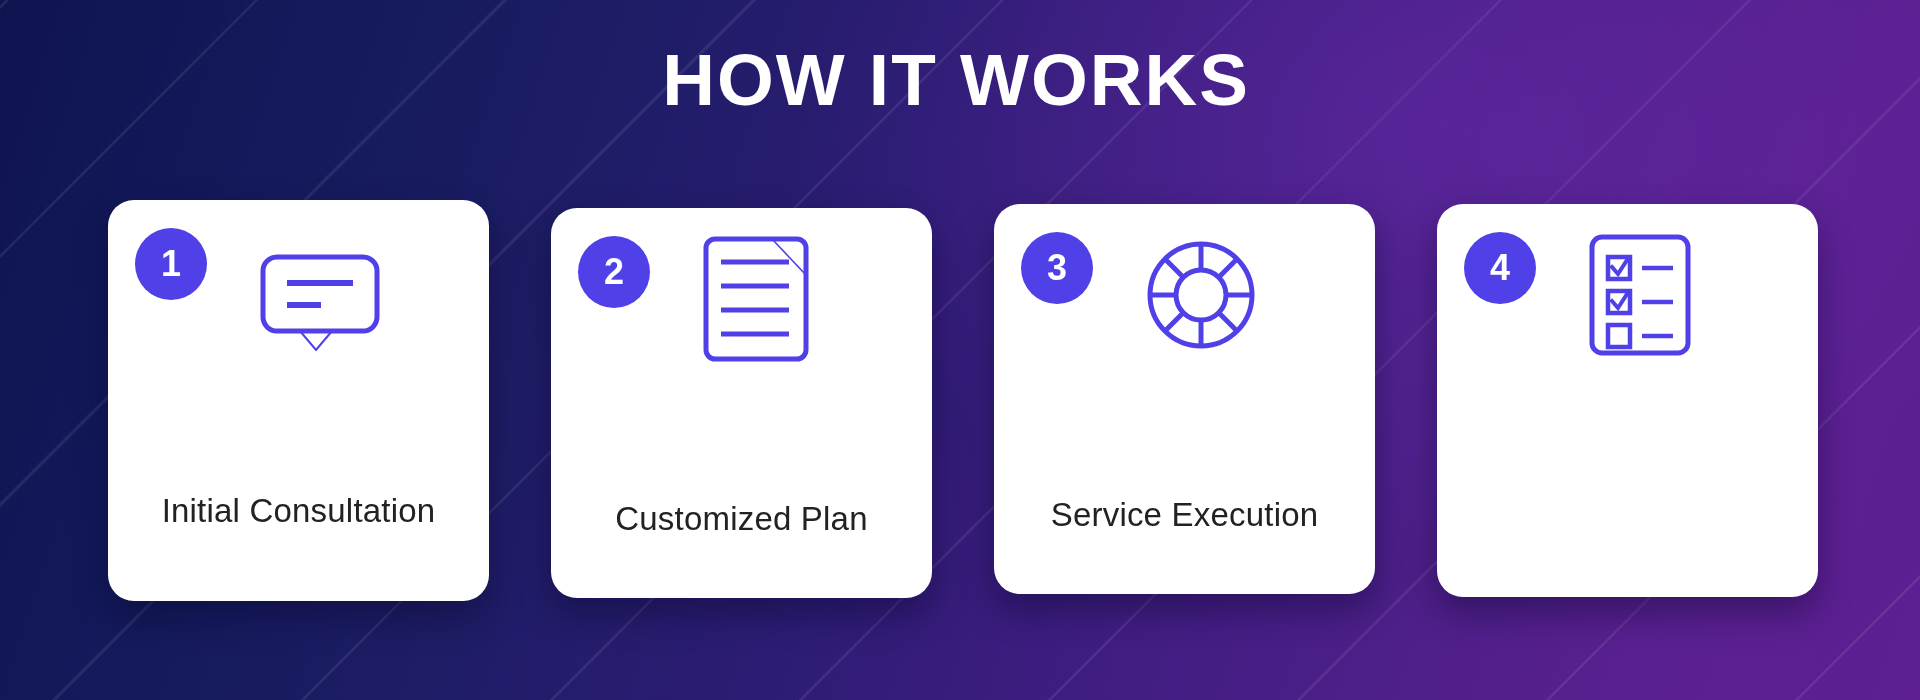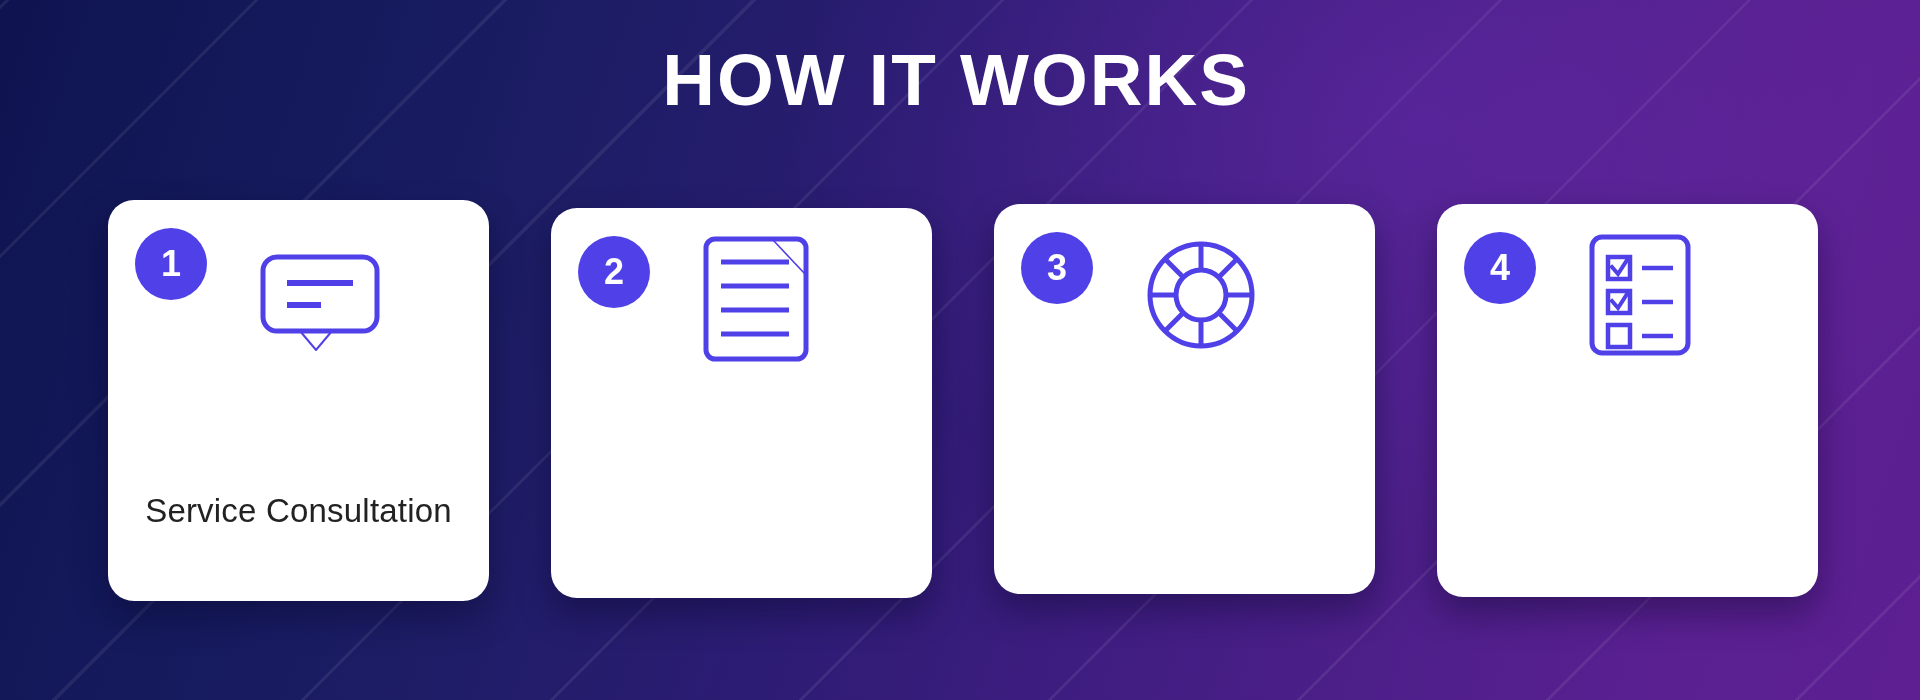"Service Consultation" div.card-label { text: Service -> Initial }
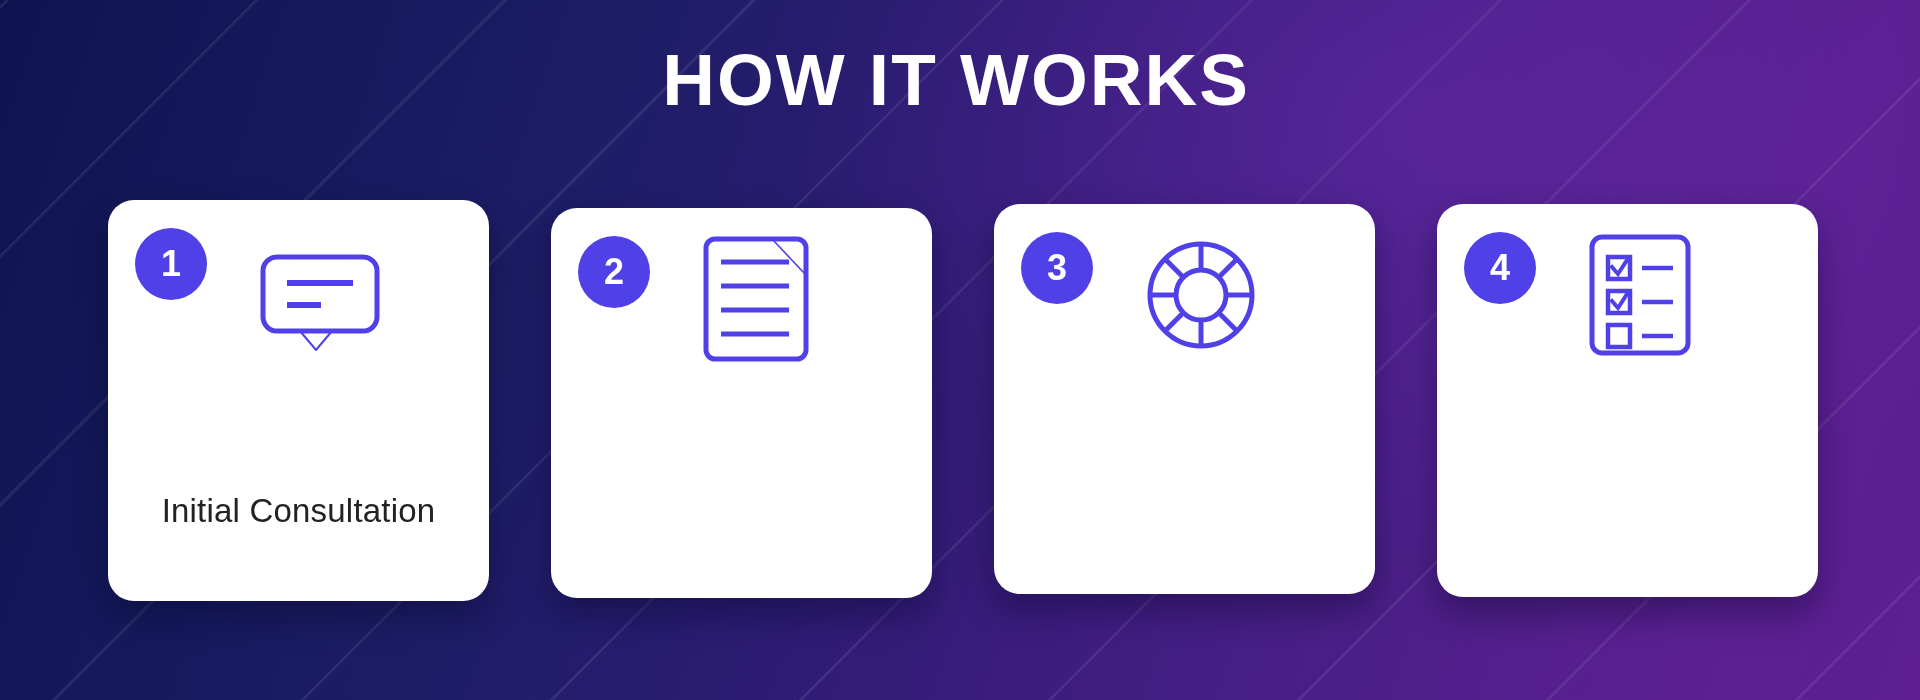"Customized Plan" div.card-label { html: none -> <div>Customized Plan</div> }
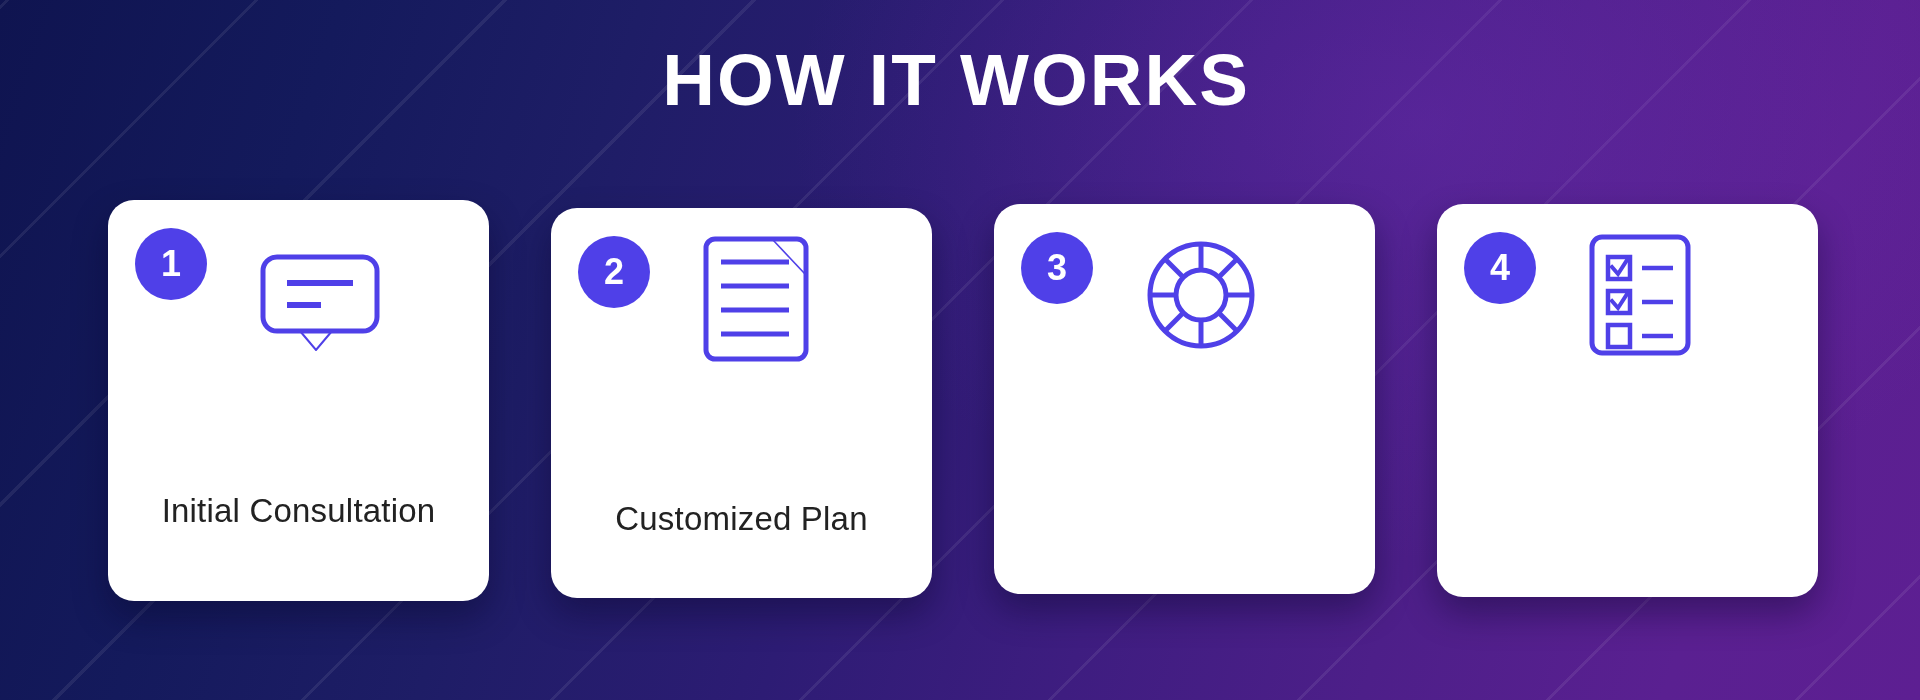"Service Execution" div.card-label { html: none -> <div>Service Execution</div> }
